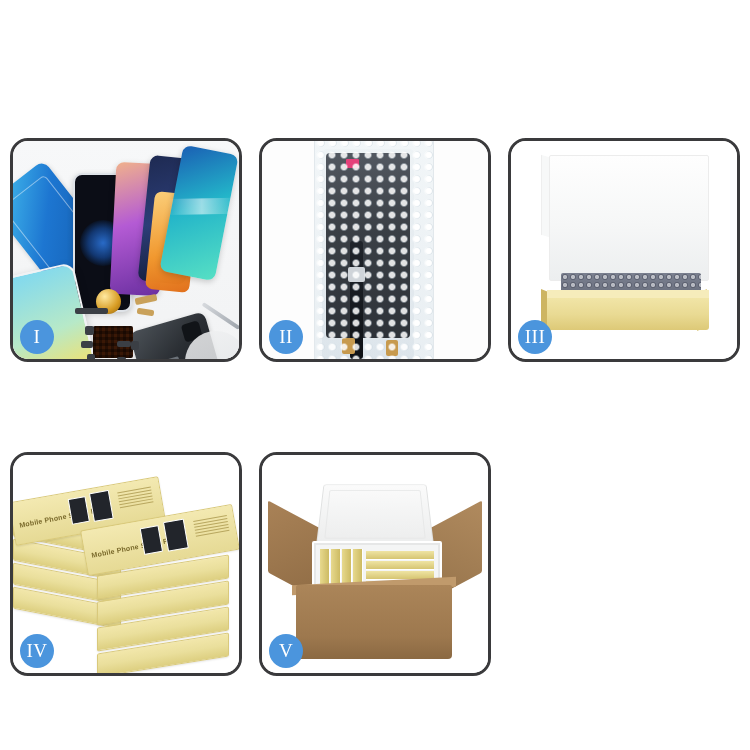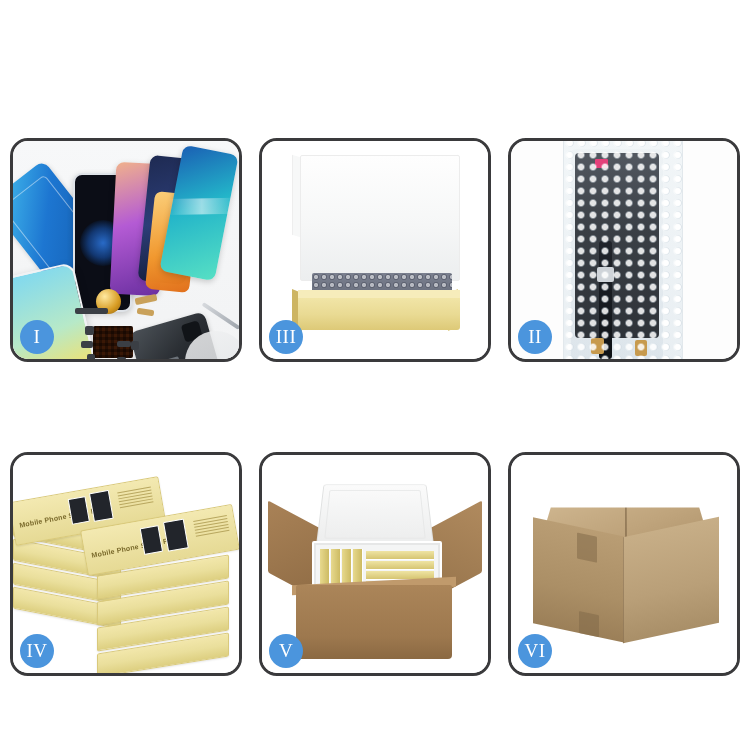"III" div.panel { order: before "II" -> after "II" }
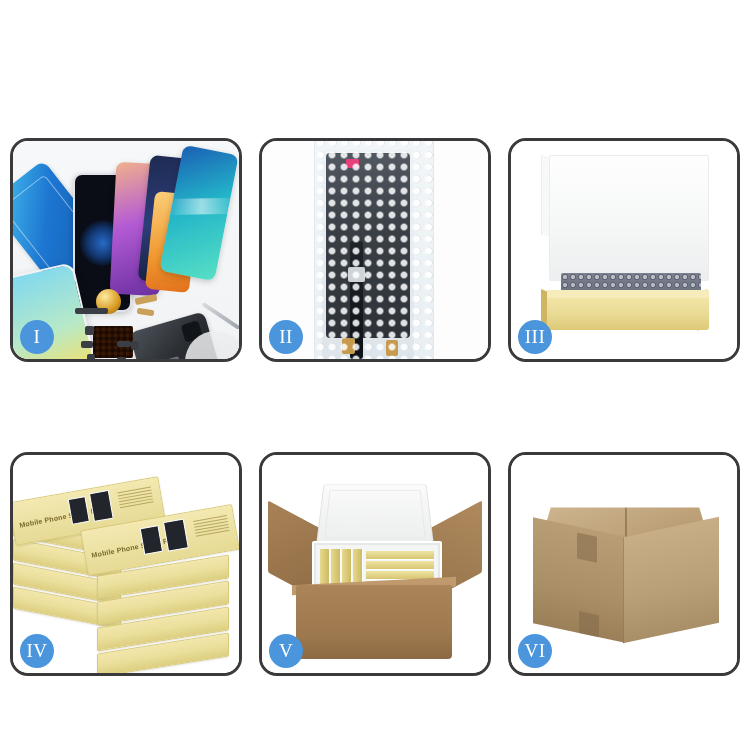"VI" div.panel { html: <div> <div> <div></div> <div> <div></div> <div></div> </div> <div> <div></div> </div> </div> <div>VI</div> </div> -> none }
